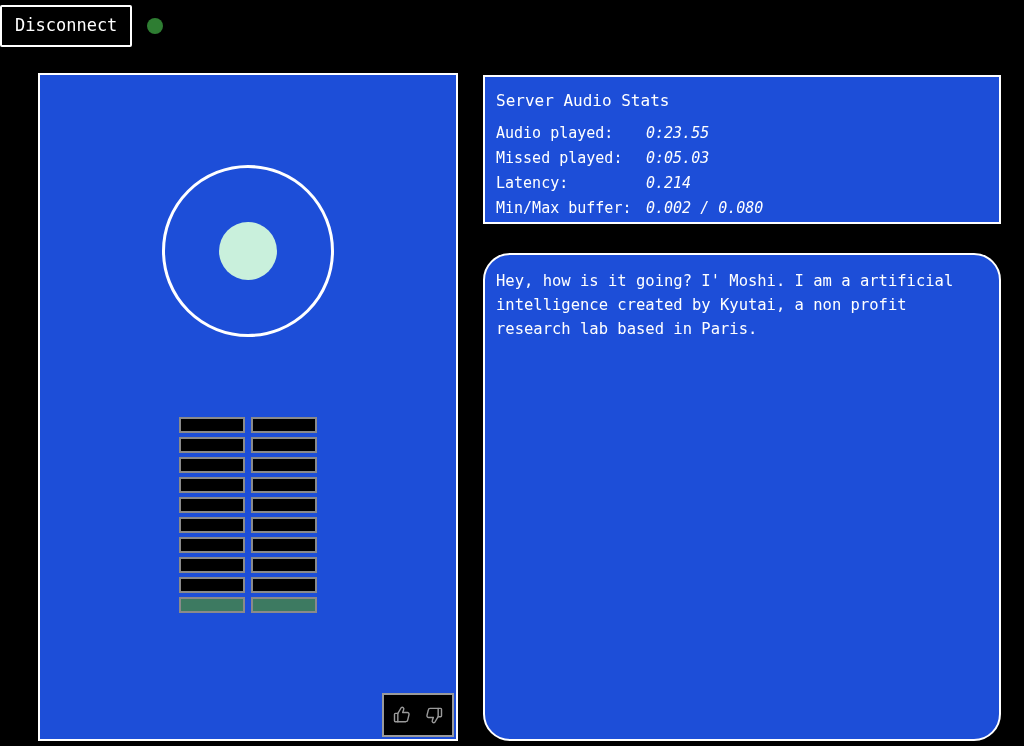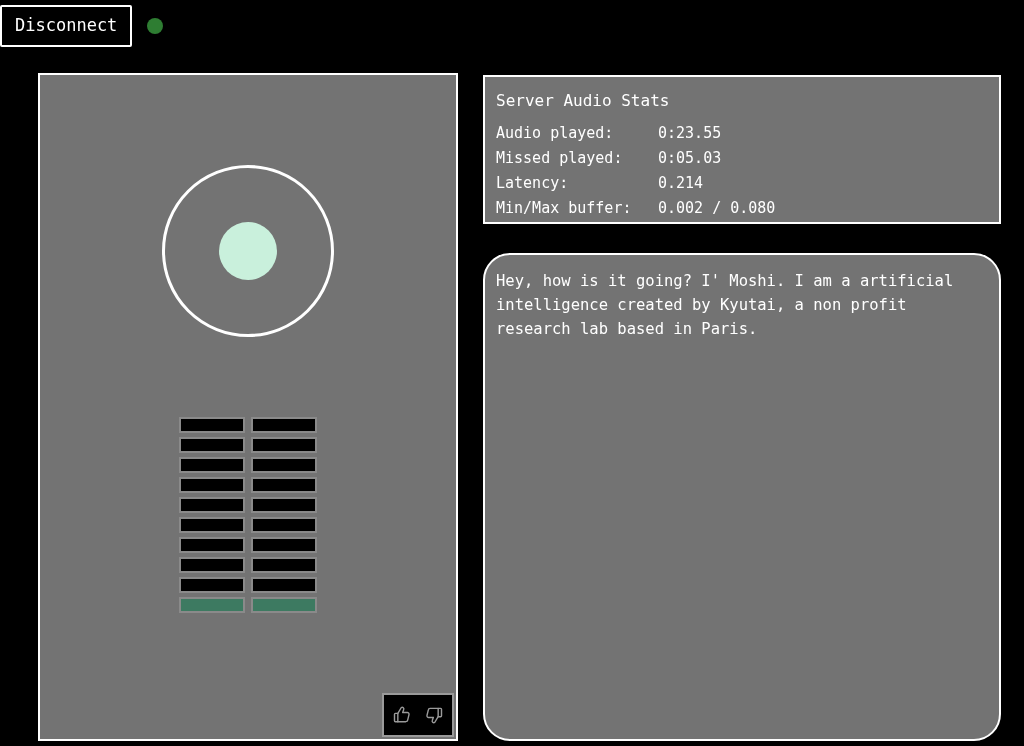"Server Audio Stats" .panel { background: #737373 -> #1d4ed8 }
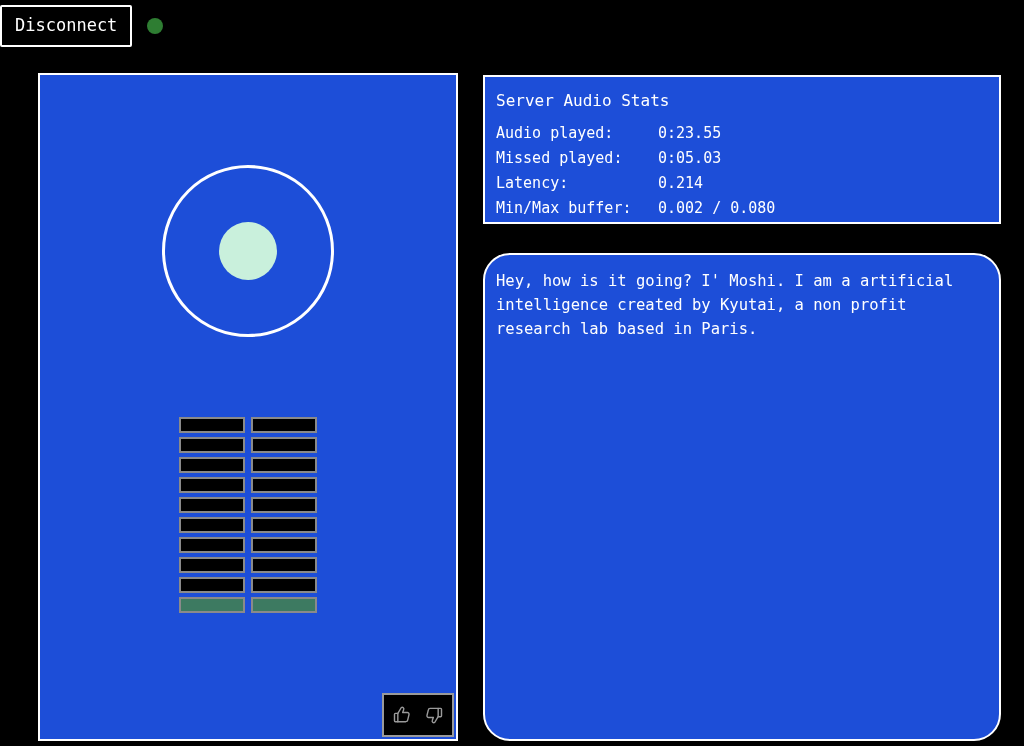"Audio played:" .stats-row { gap: 12px -> none }
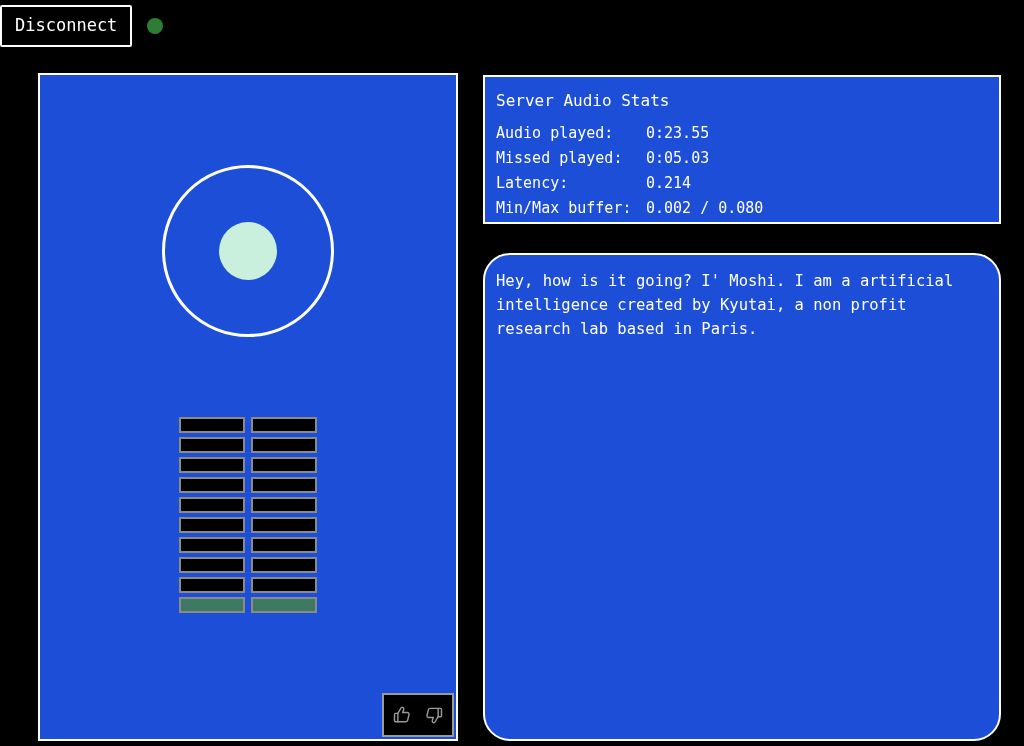"0:23.55" .stats-value { font-style: none -> italic }
